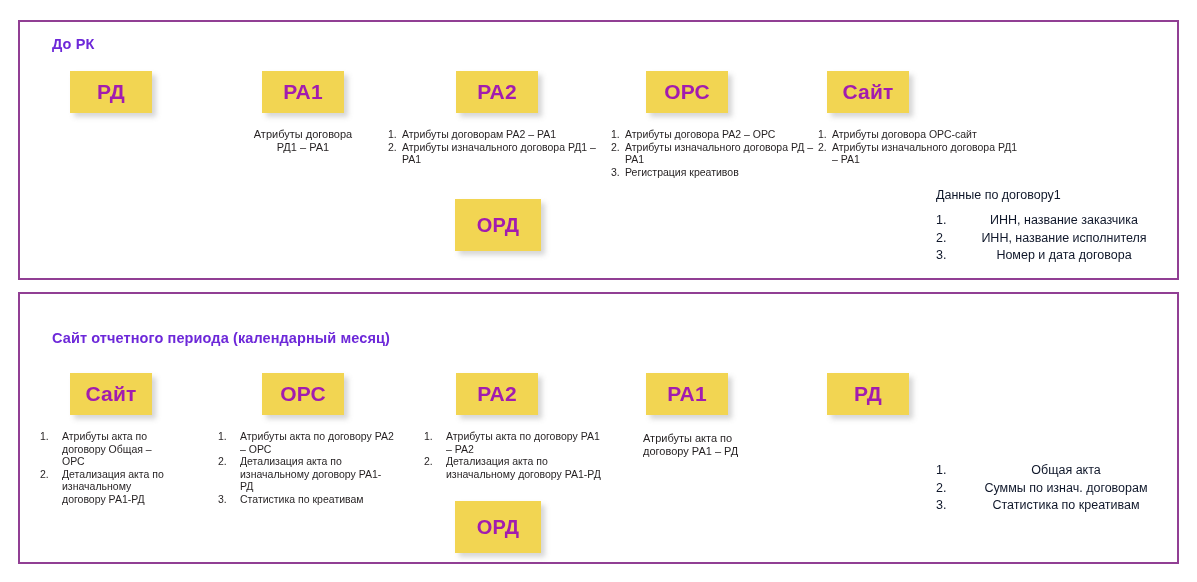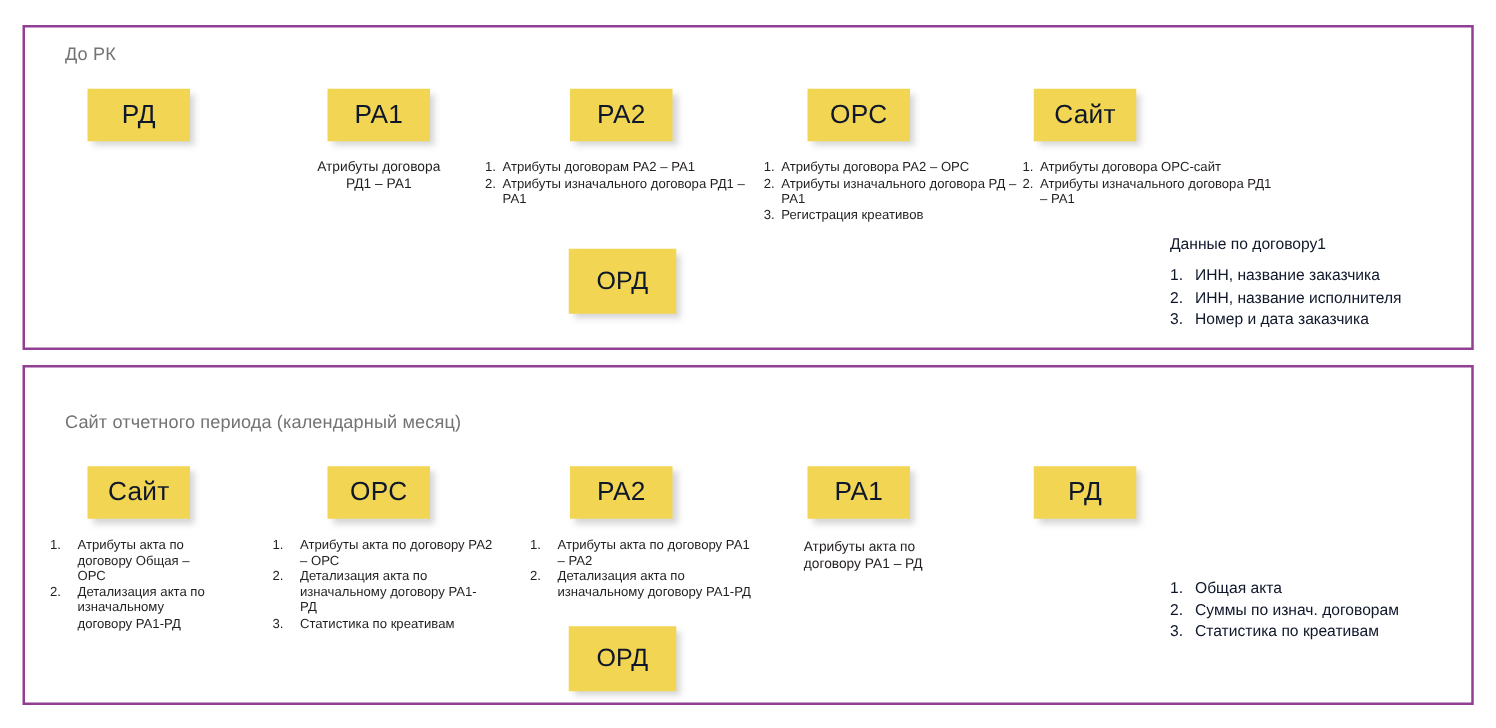"До РК" .panel-title { color: #737373 -> #6d28d9; font-weight: normal -> bold }
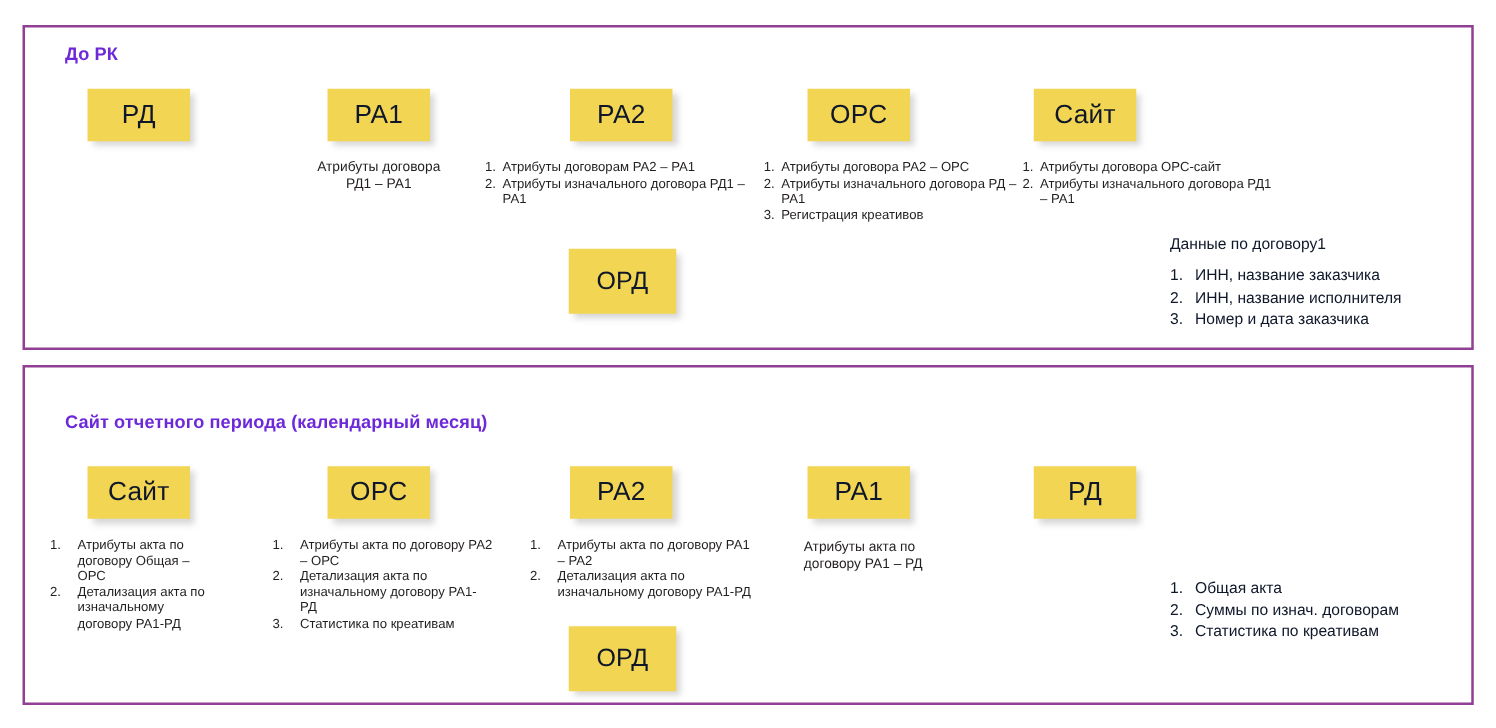"РД" .node { color: #0f172a -> #a21caf; font-weight: normal -> bold }
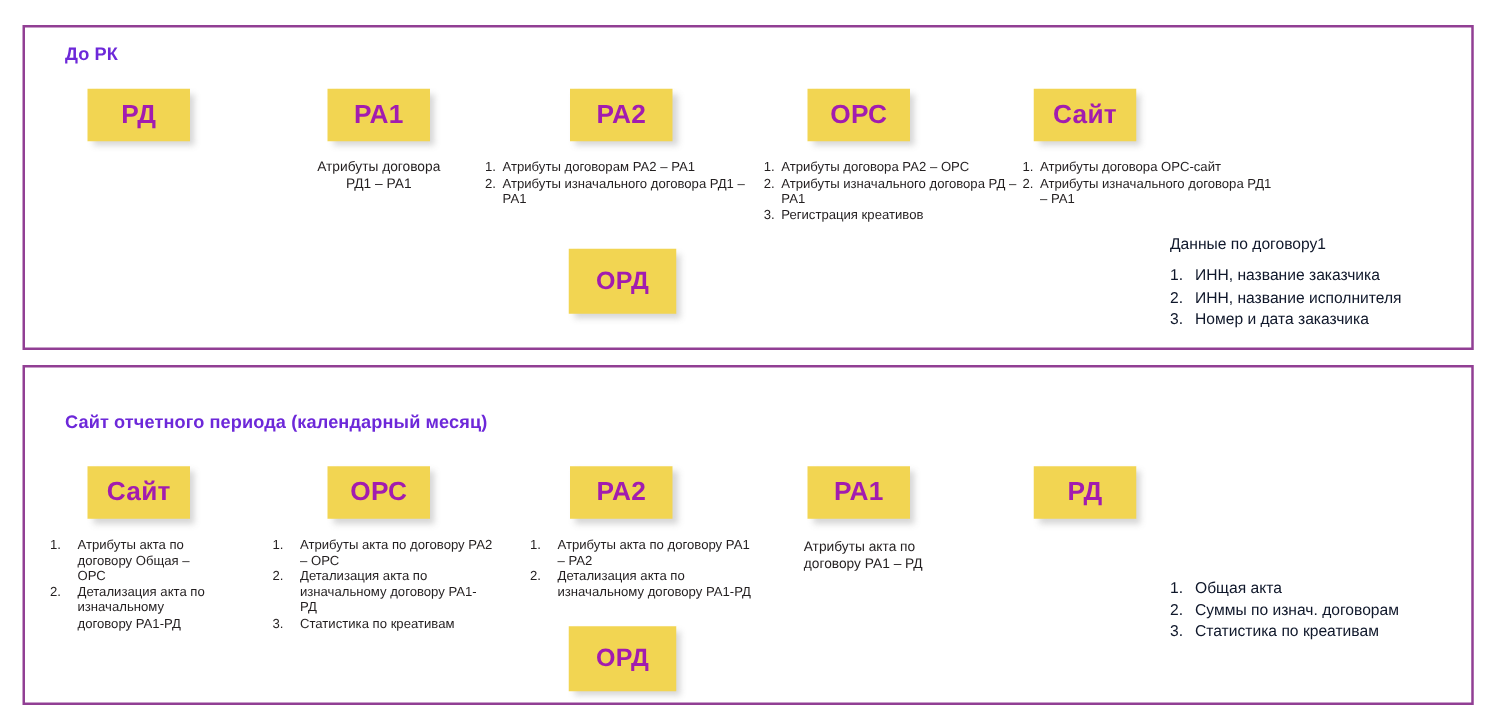"ИНН, название заказчика" .legend .lg-txt { text-align: none -> center }
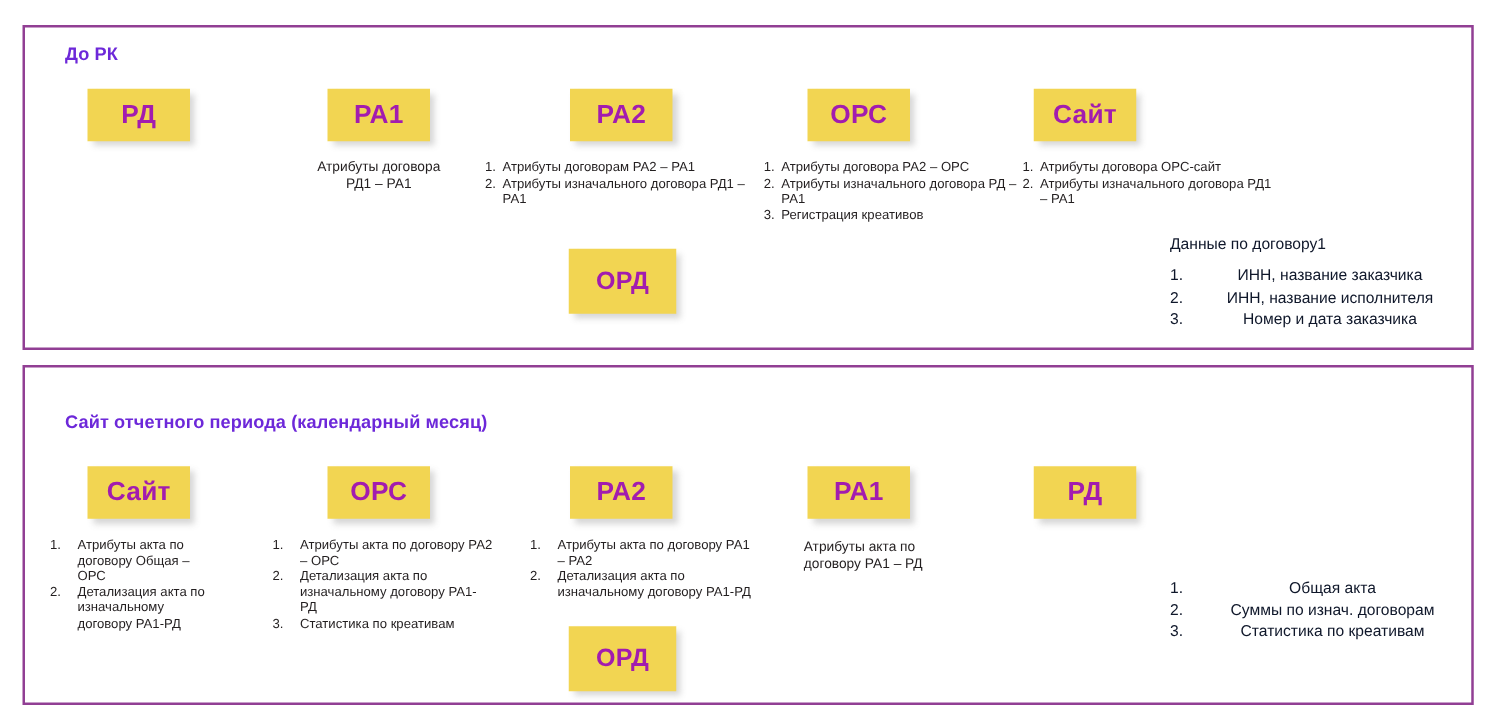"Номер и дата заказчика" span.lg-txt { text: заказчика -> договора }
